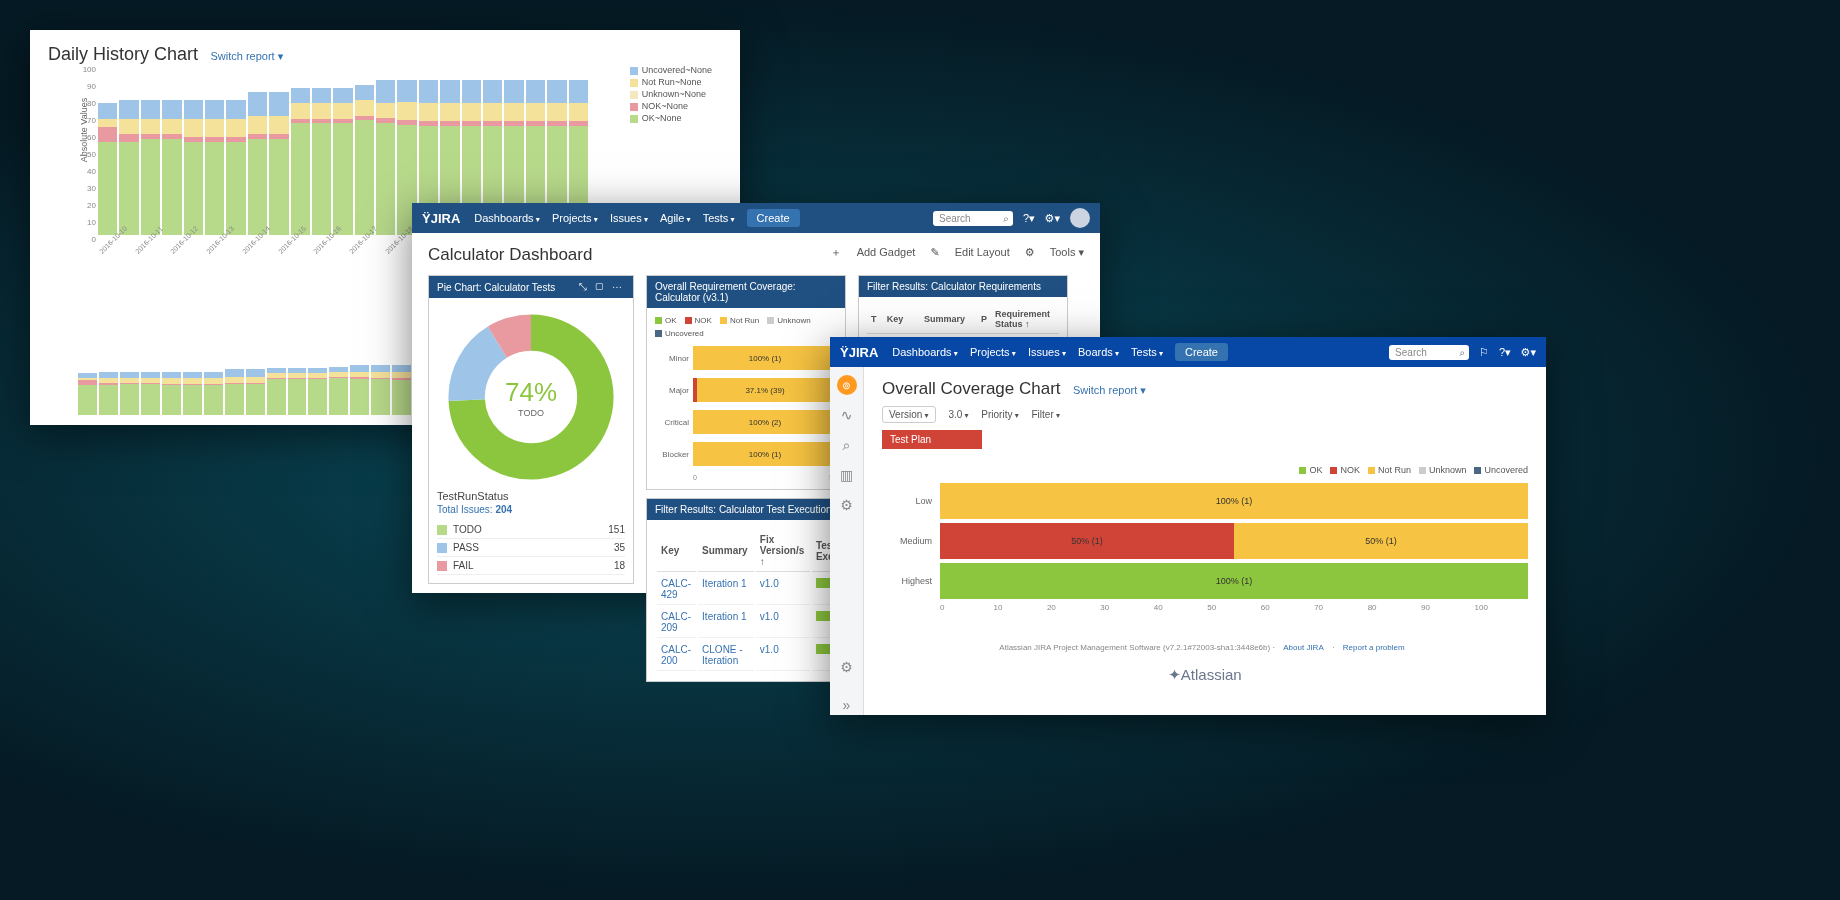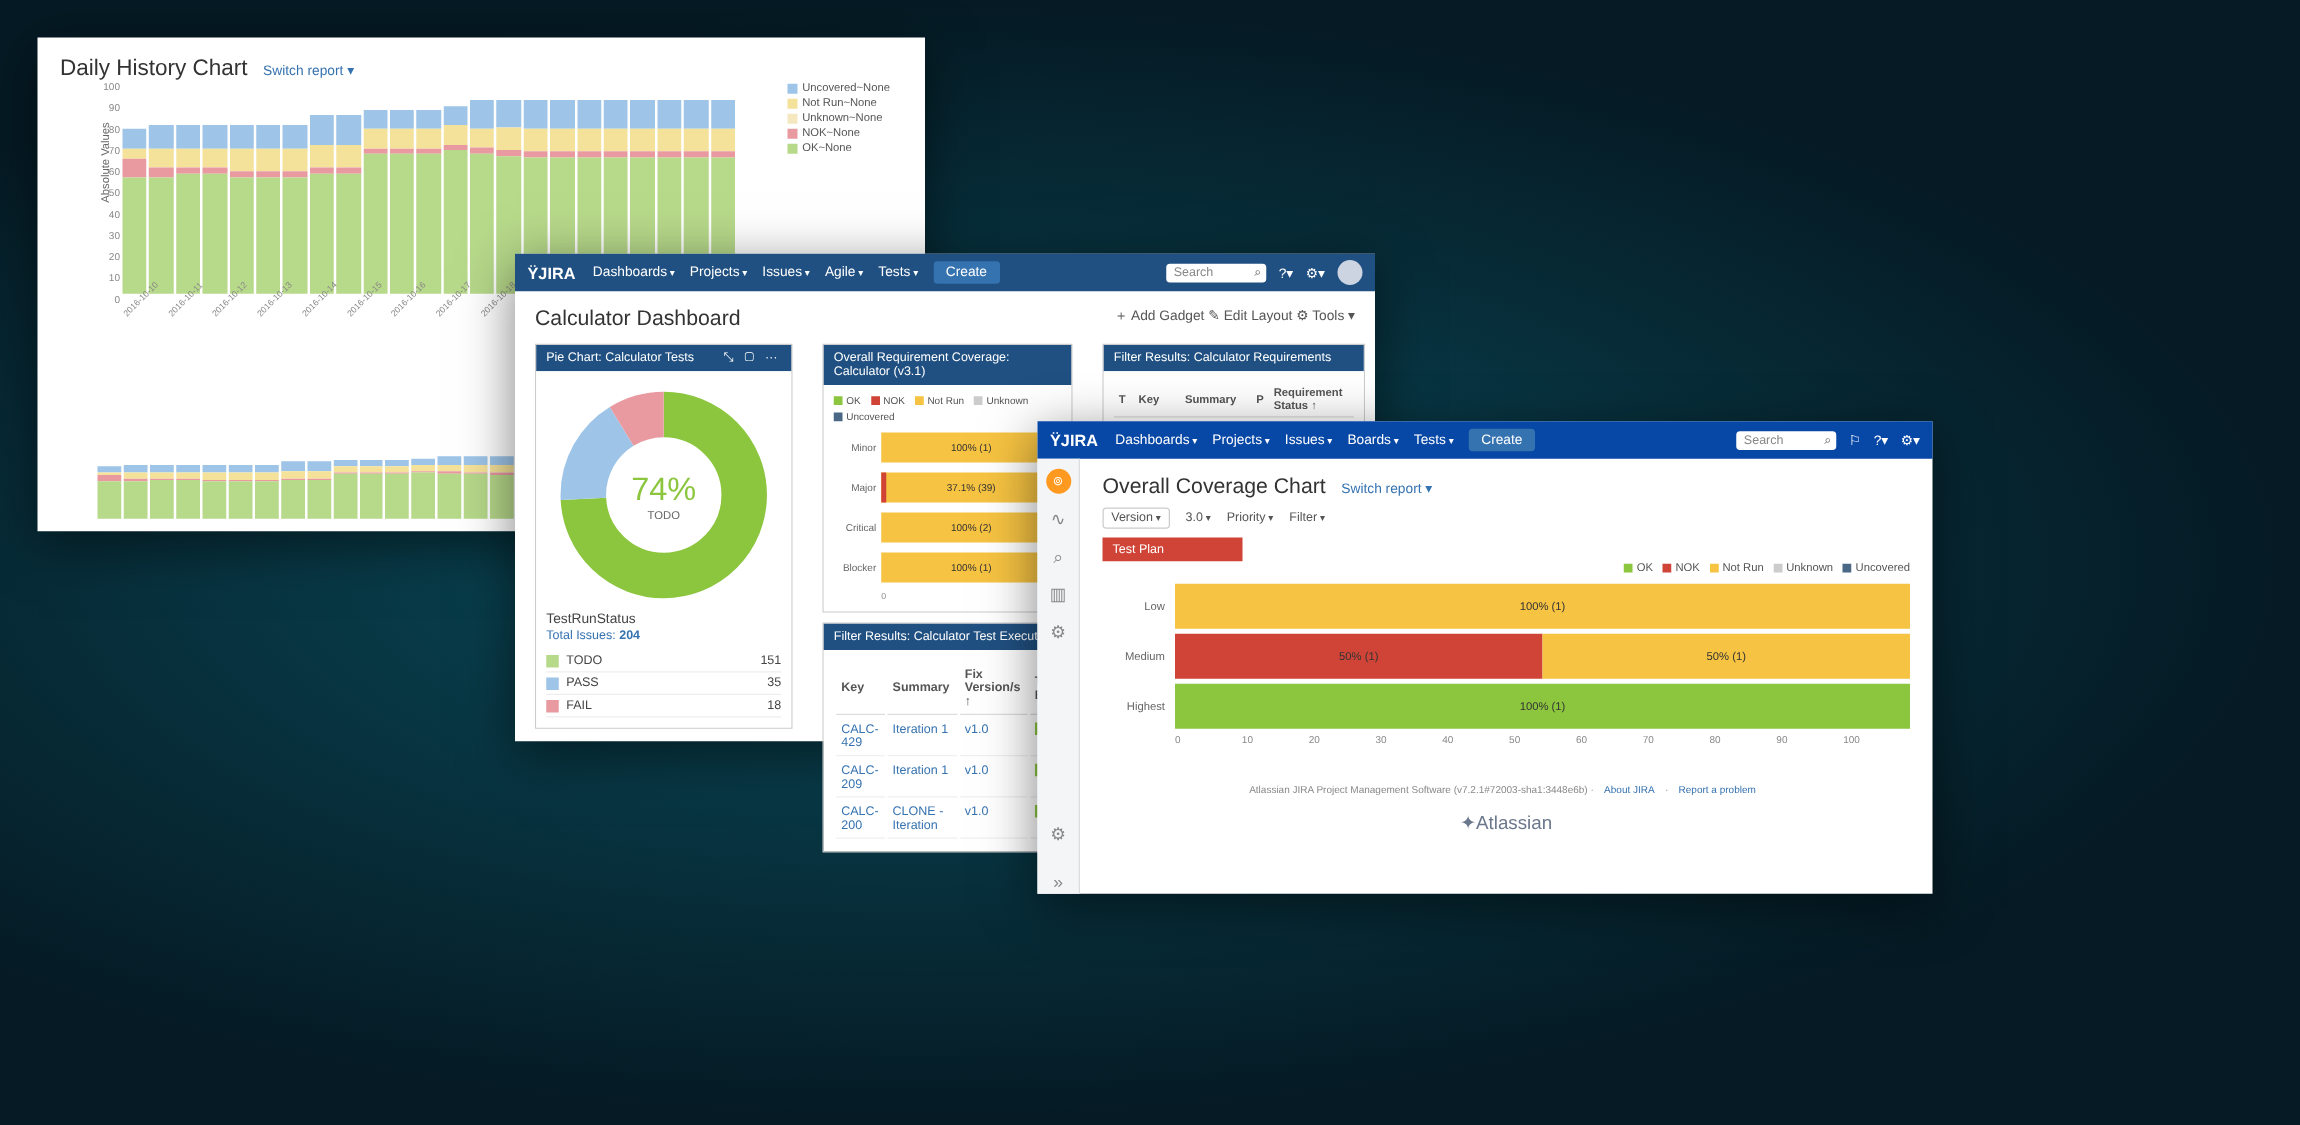"＋ Add Gadget" .p2 .actions span { margin-left: 0 -> 12px }
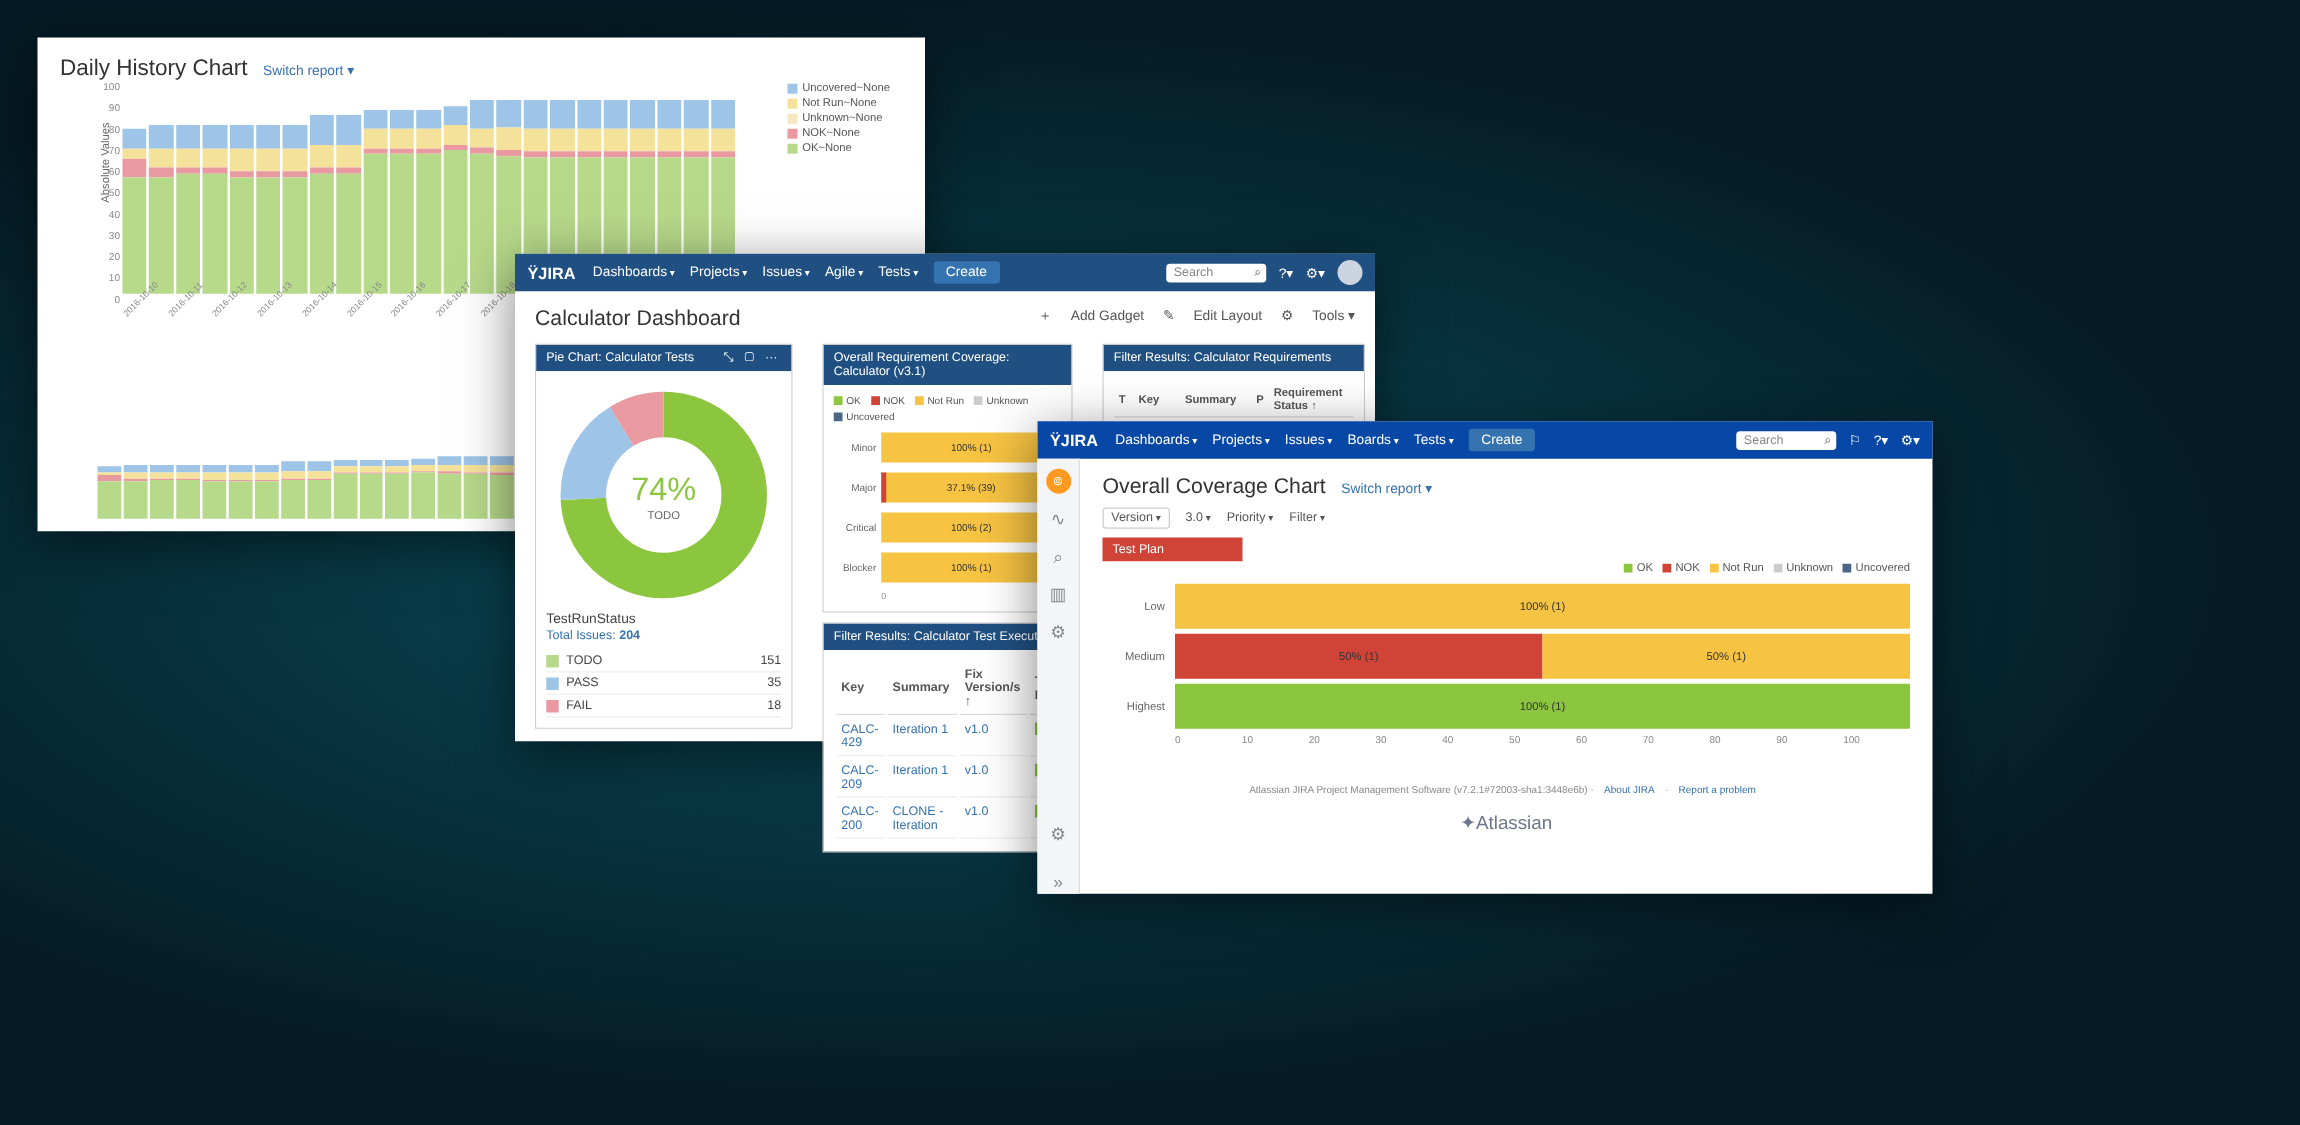"Pie Chart: Calculator Tests" .p2 .grid { gap: 24px -> 12px }
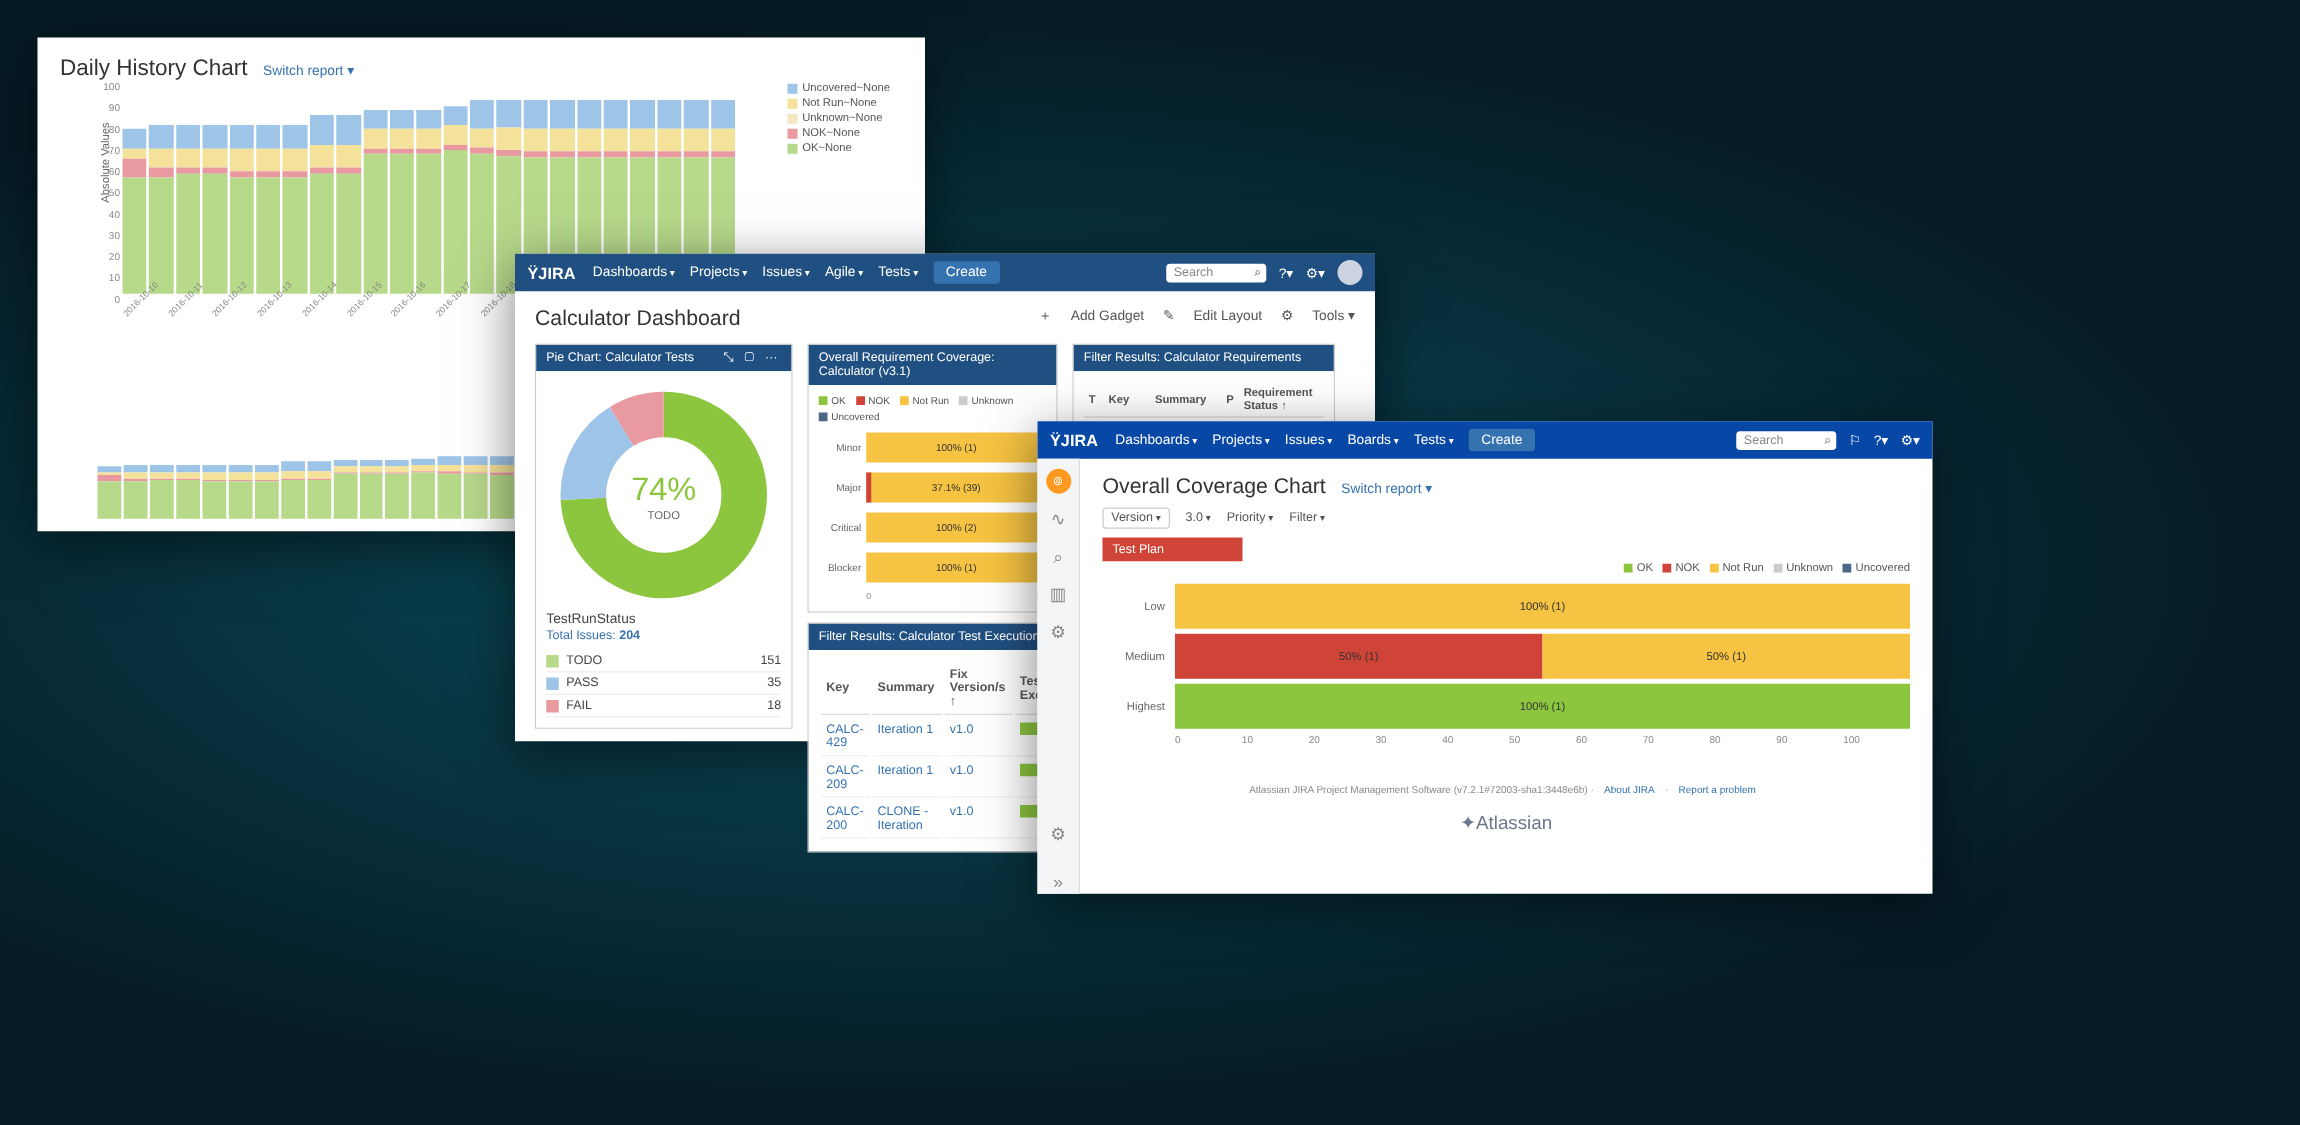"Test Plan" .test-plan-bar { margin-bottom: 0 -> 16px; width: 112px -> 100px }
